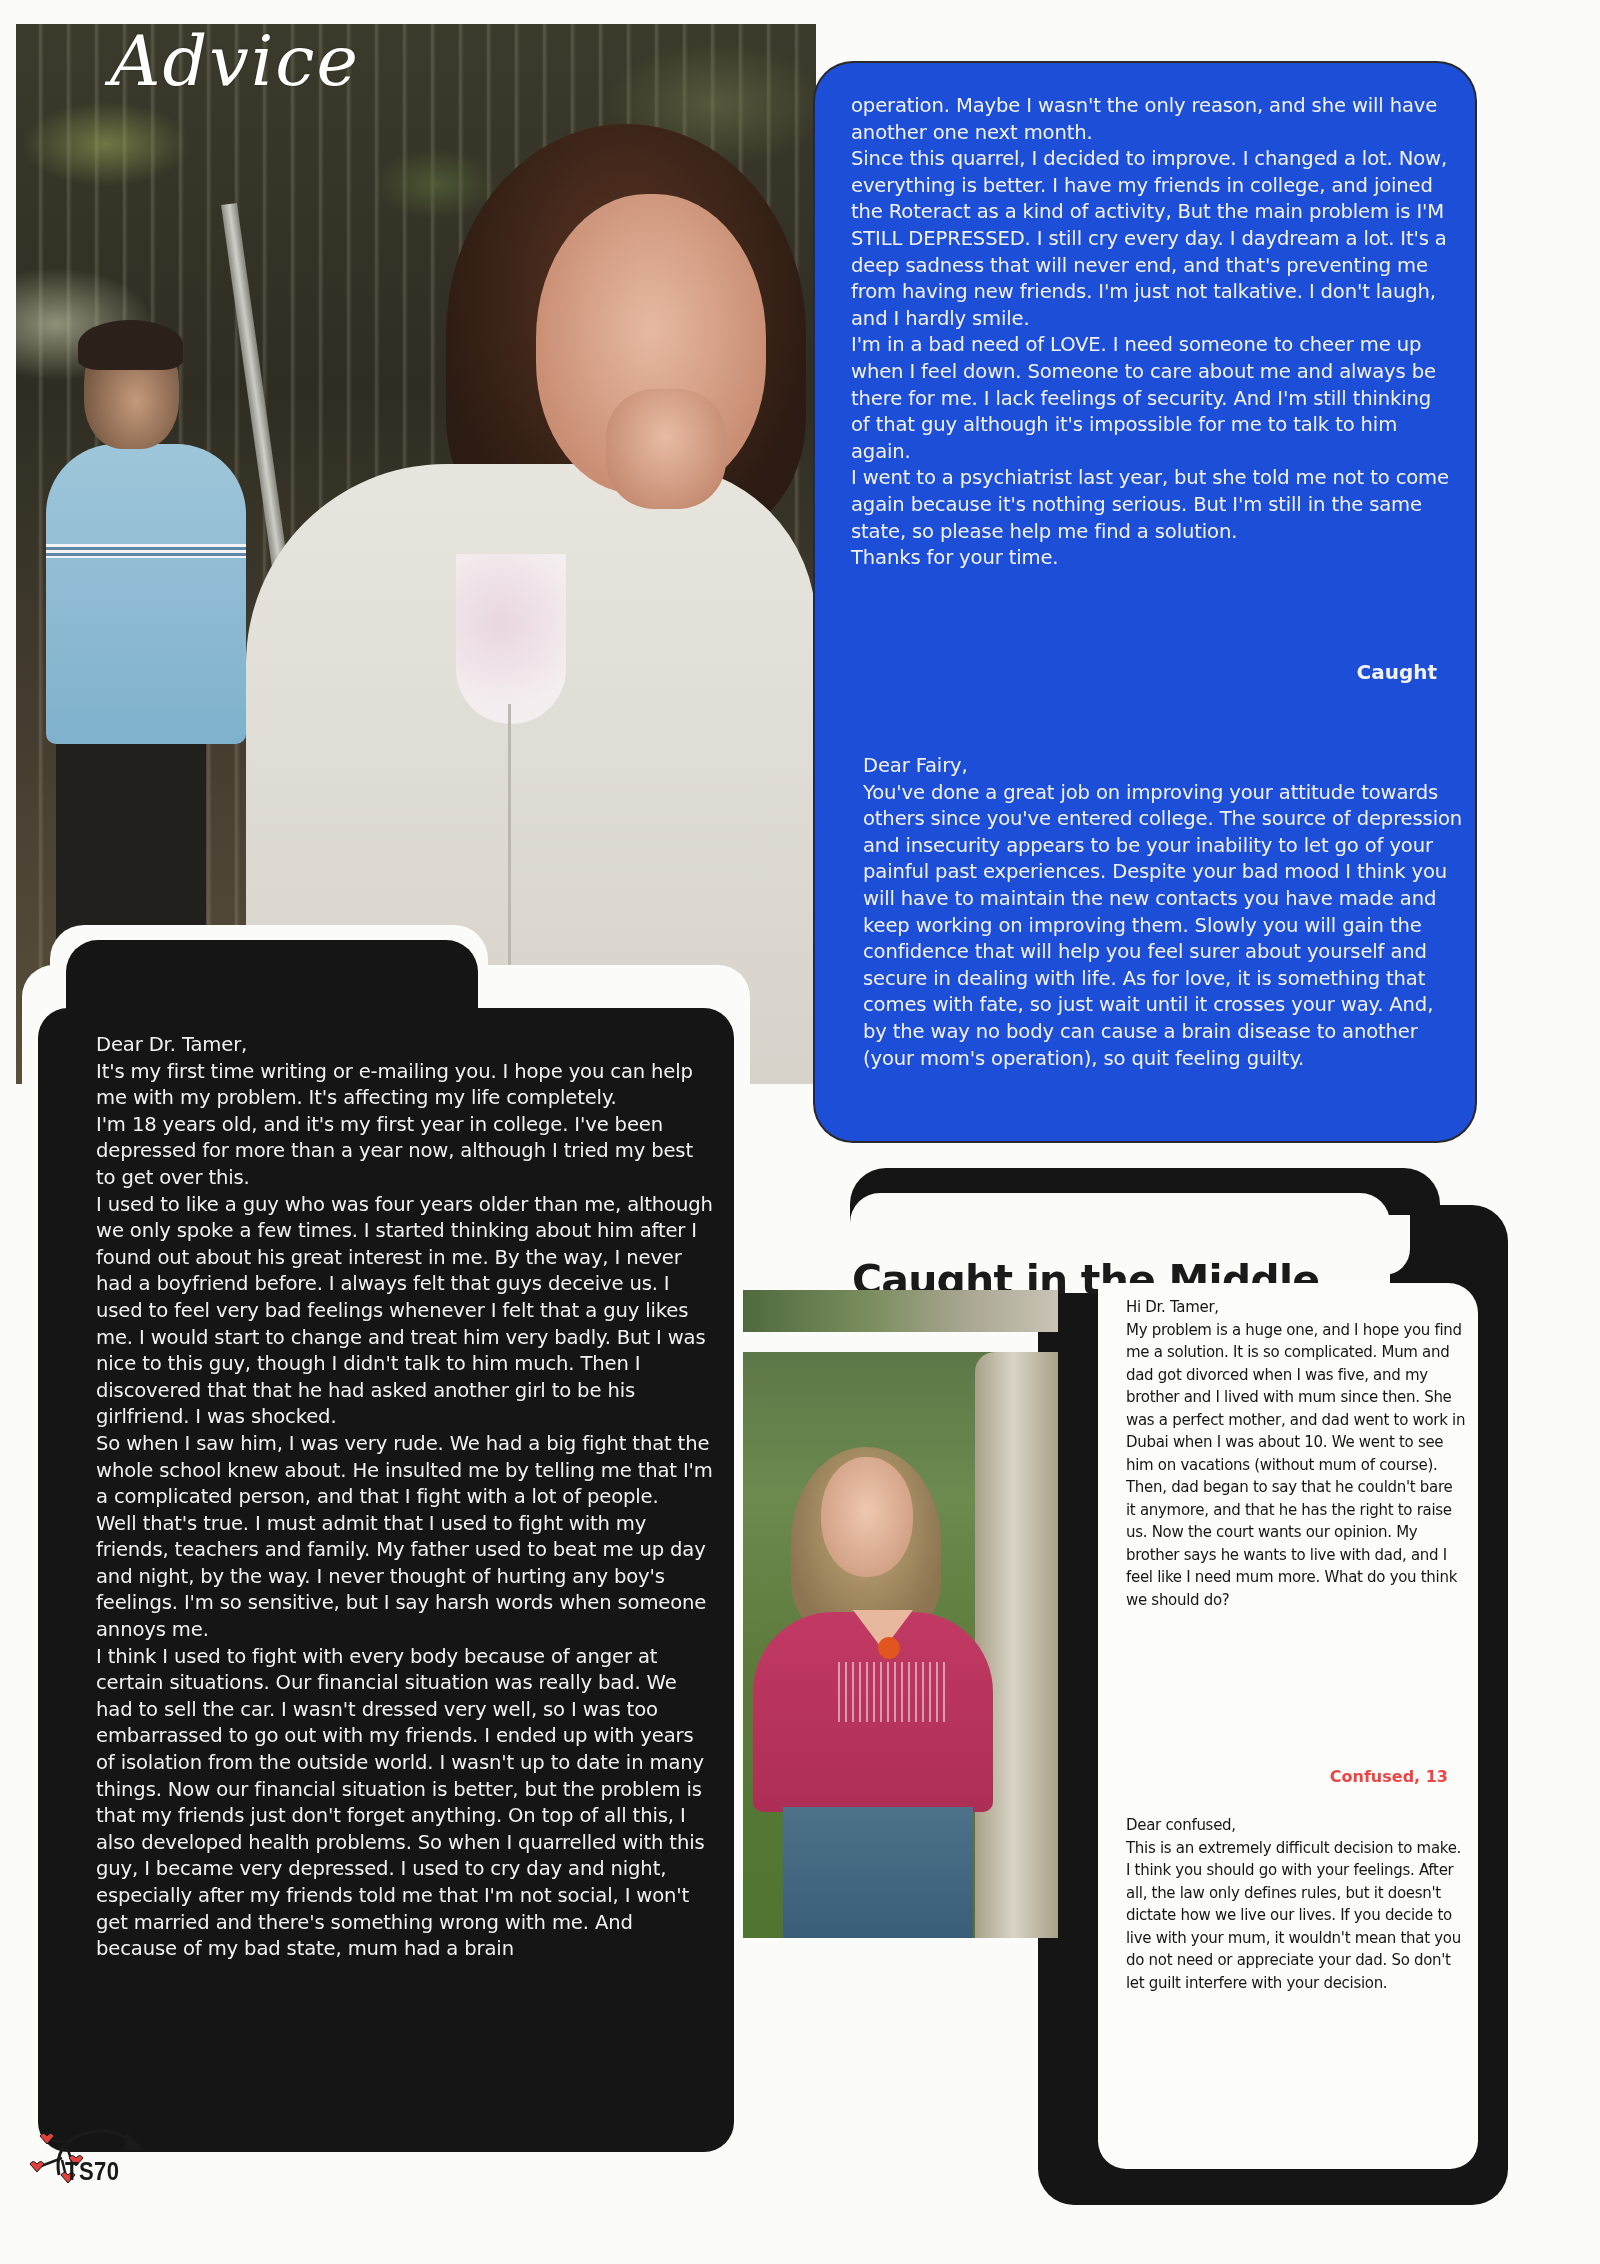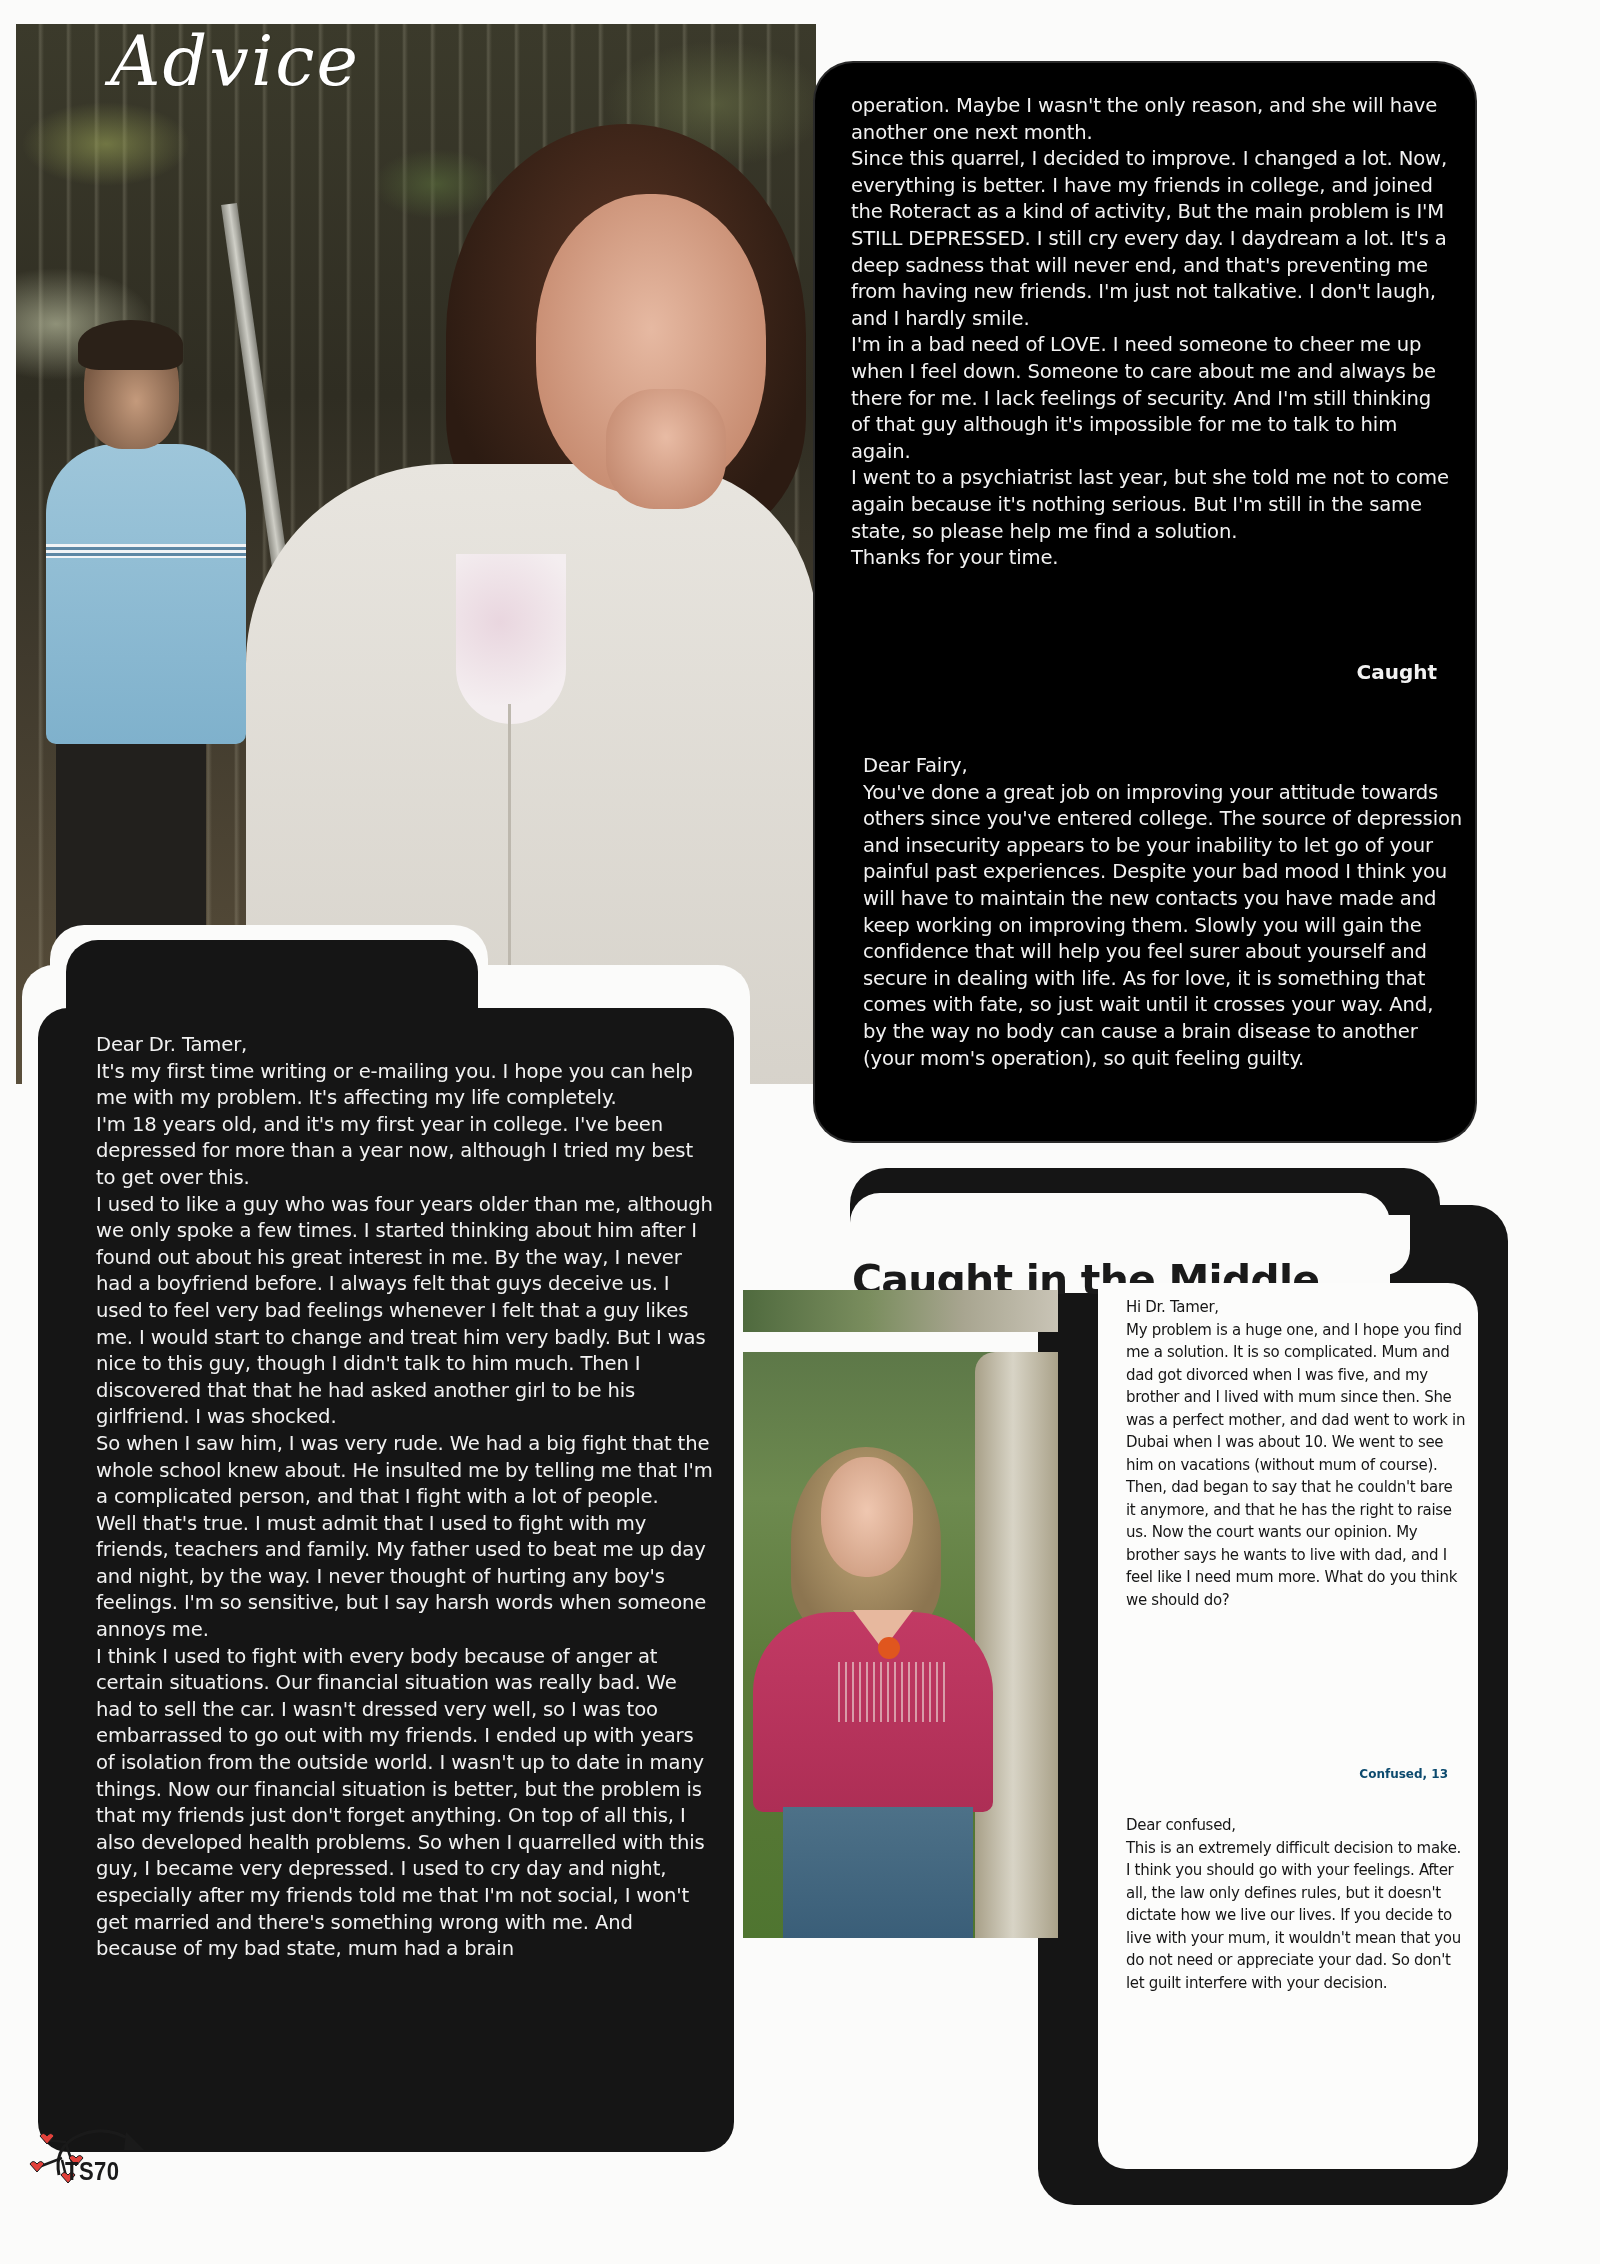"operation. Maybe I wasn't the" .card-top { background: #000000 -> #1d4ed8 }
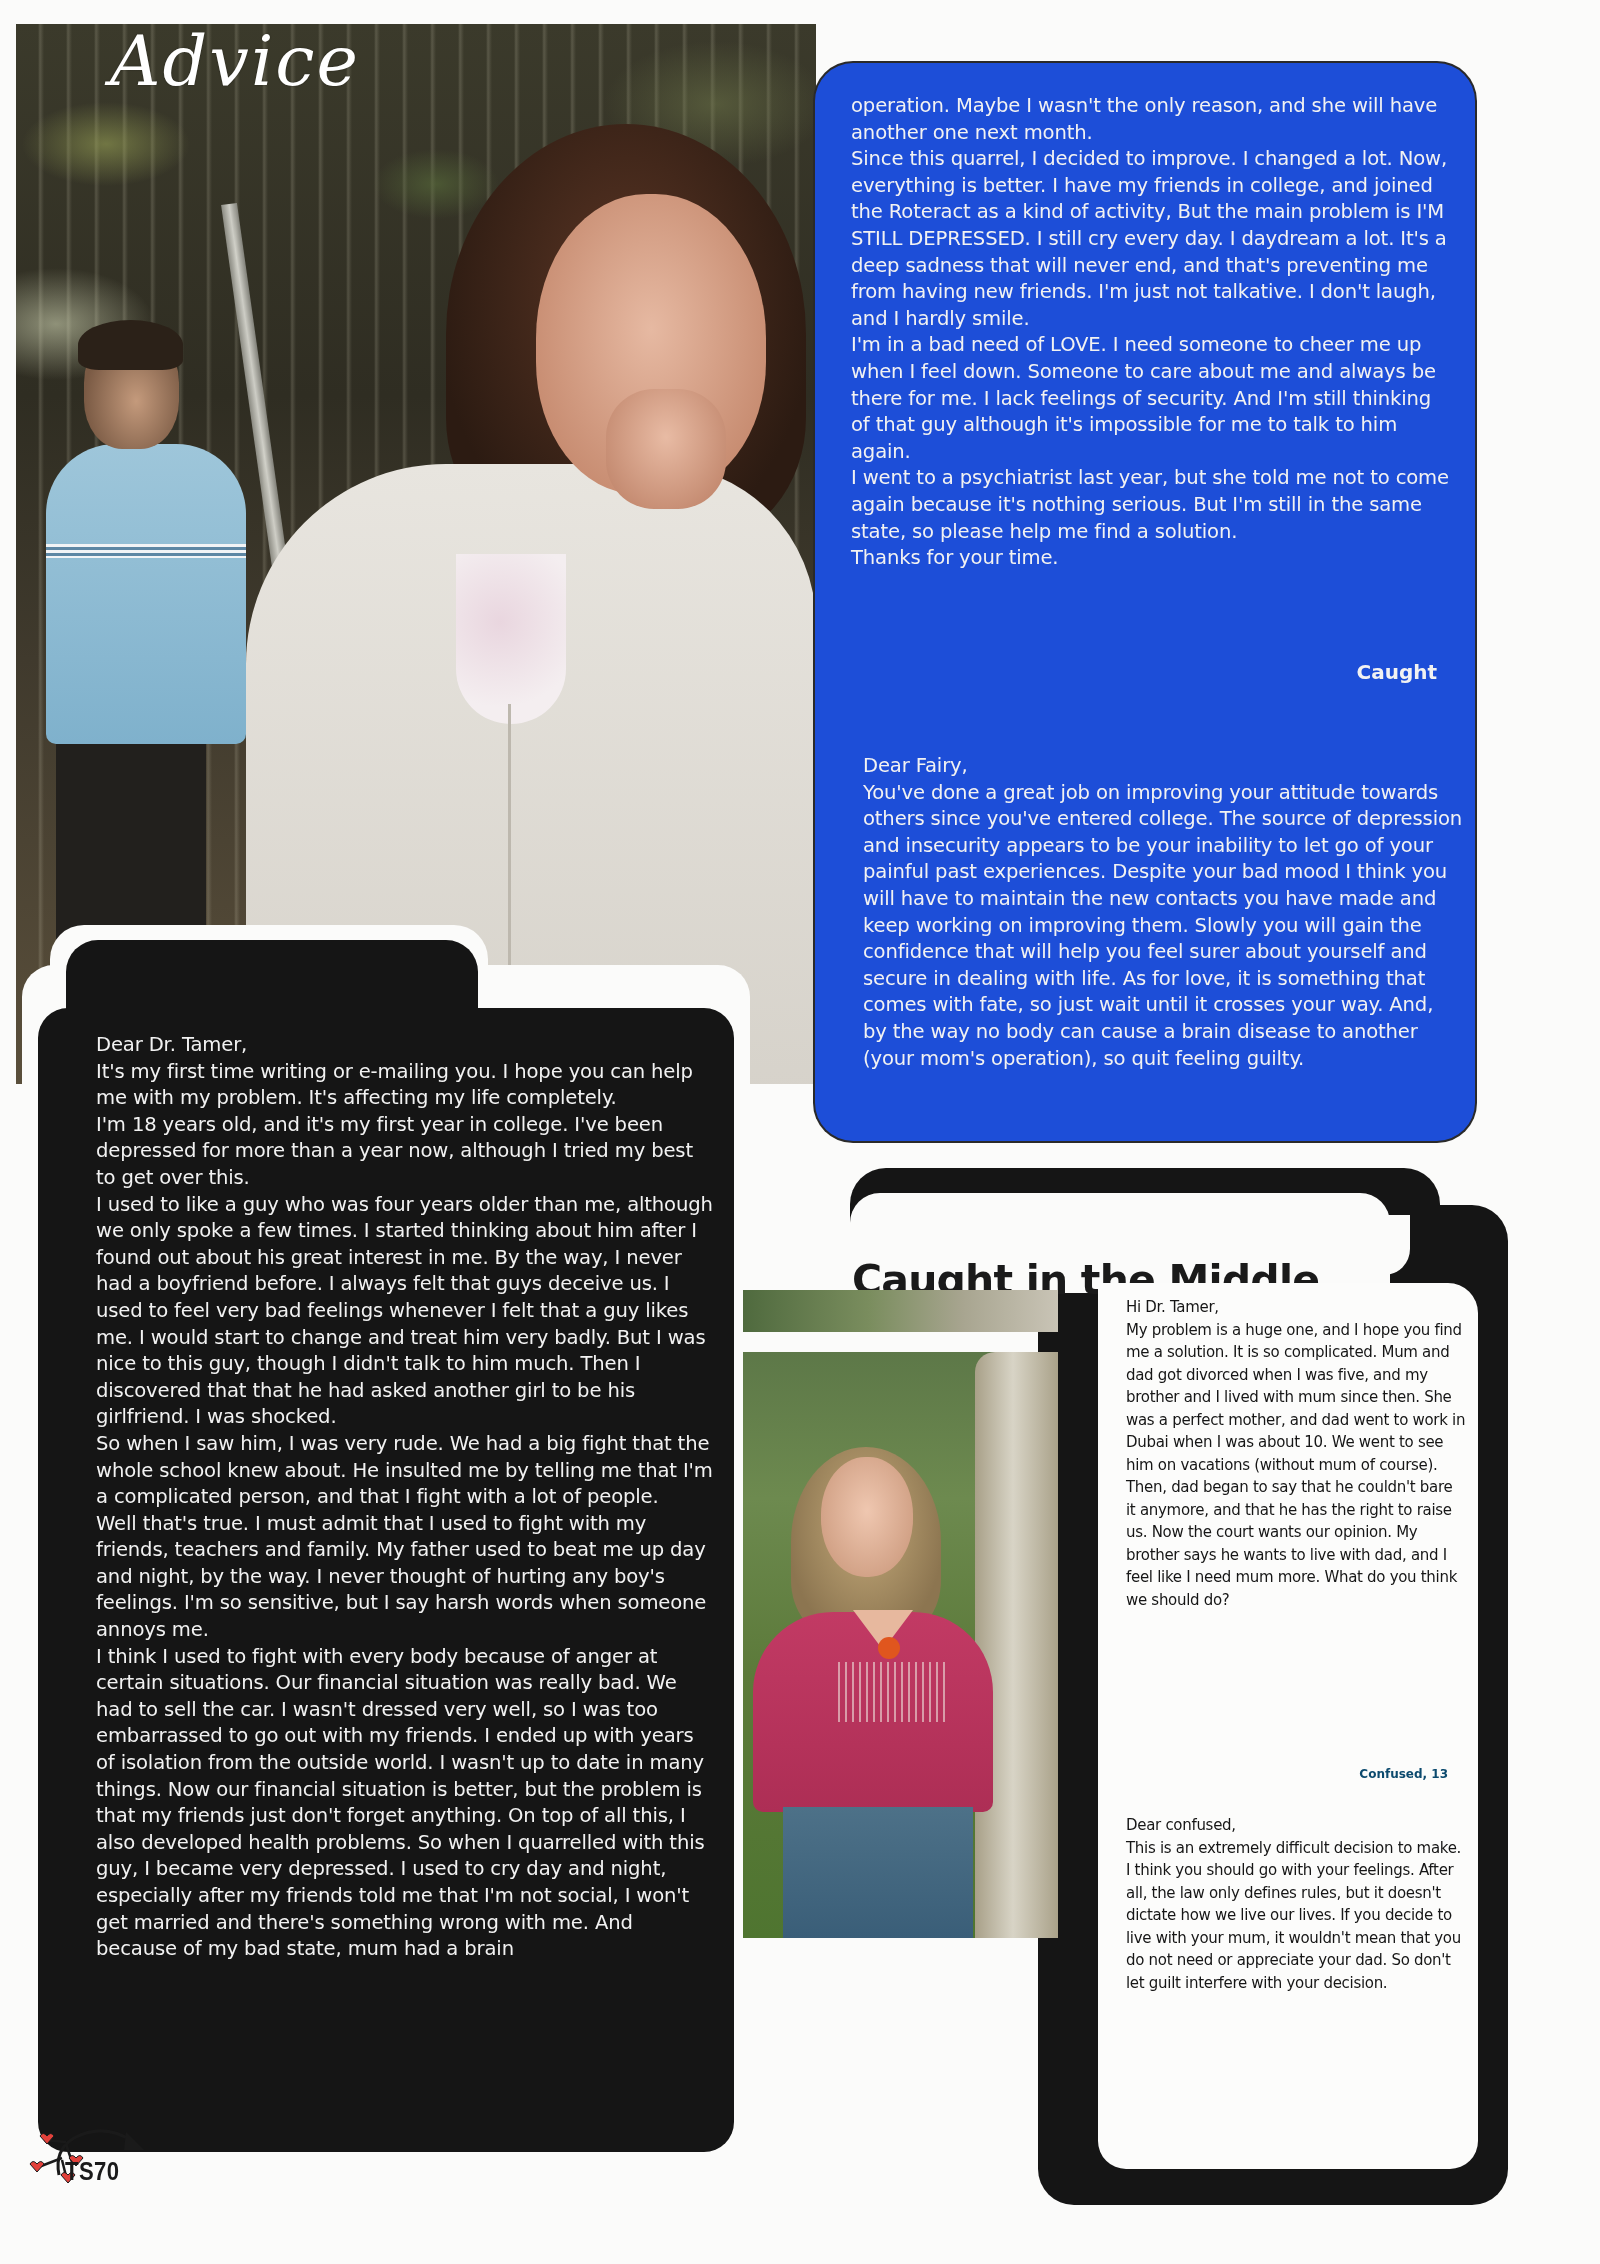"Confused, 13" .cm-card .signature { color: #0c4a6e -> #ef4444; font-size: 12px -> 16px }
